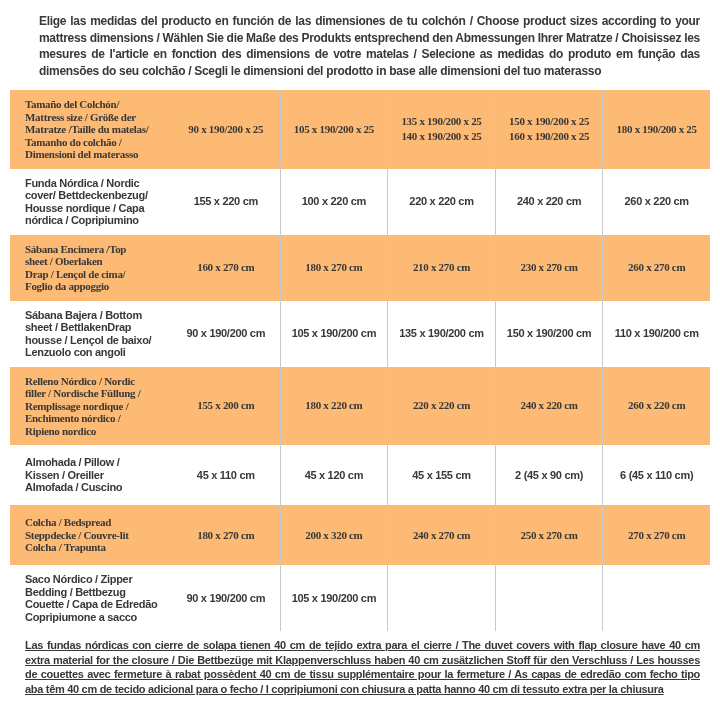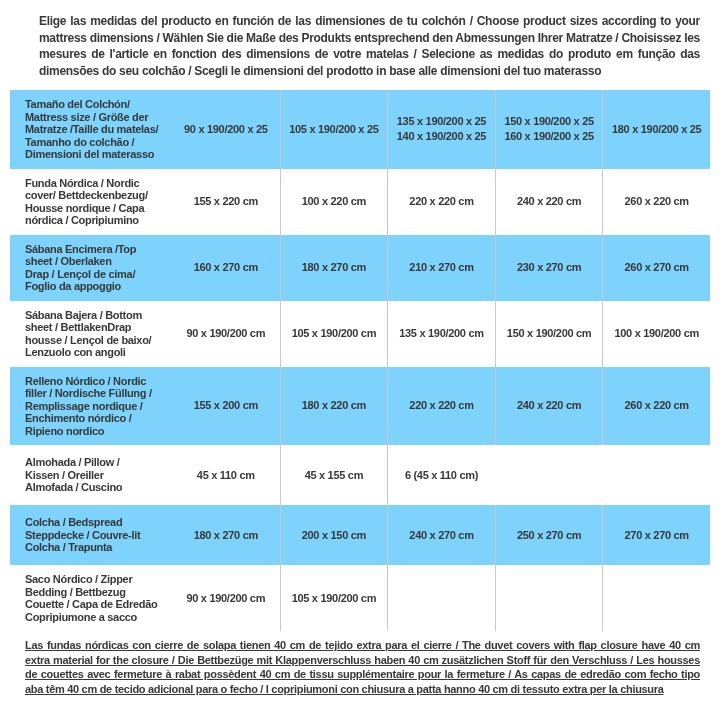"Tamaño del Colchón/" .t-row.alt { background: #7dd3fc -> #fdba74; font-family: none -> Liberation Serif, serif }
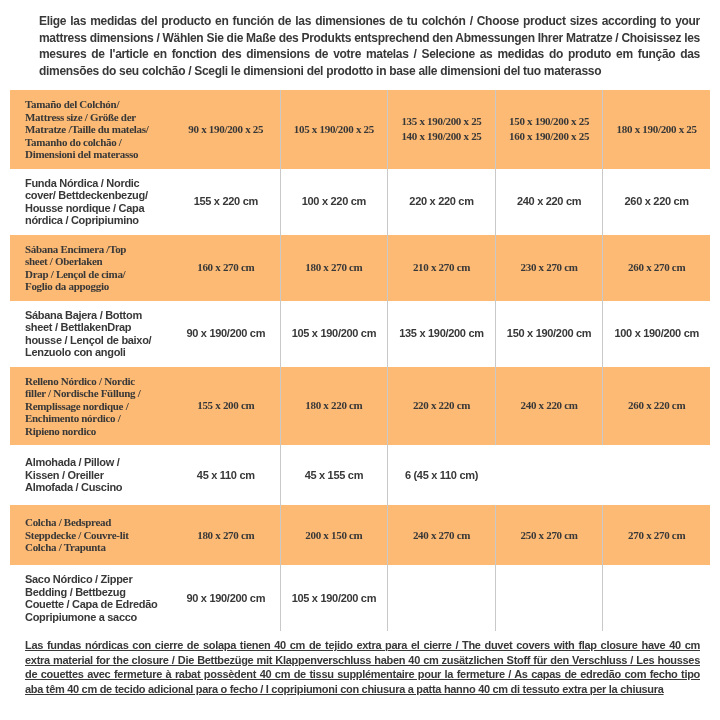"100 x 190/200 cm" div.t-cell { text: 100 -> 110 }
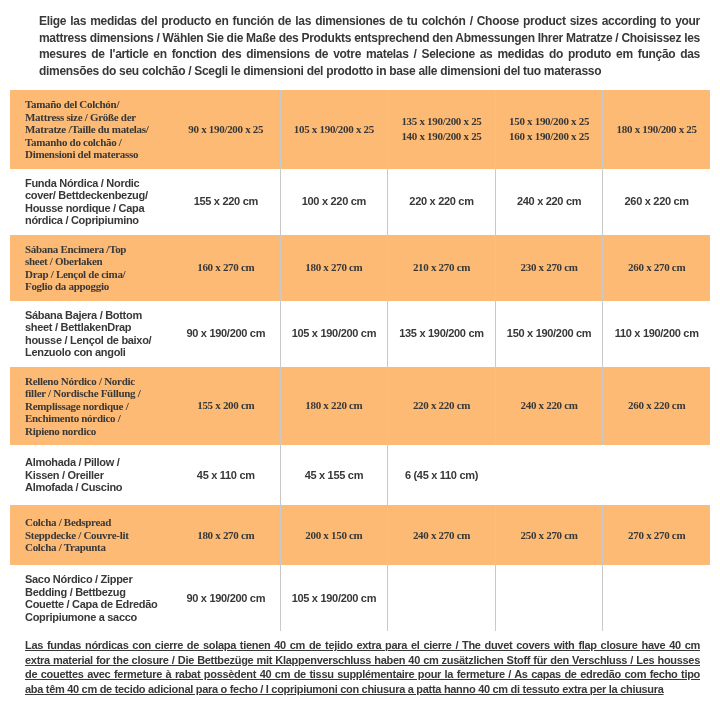"45 x 120 cm" div.t-cell { html: none -> <div>45 x 120 cm</div> }
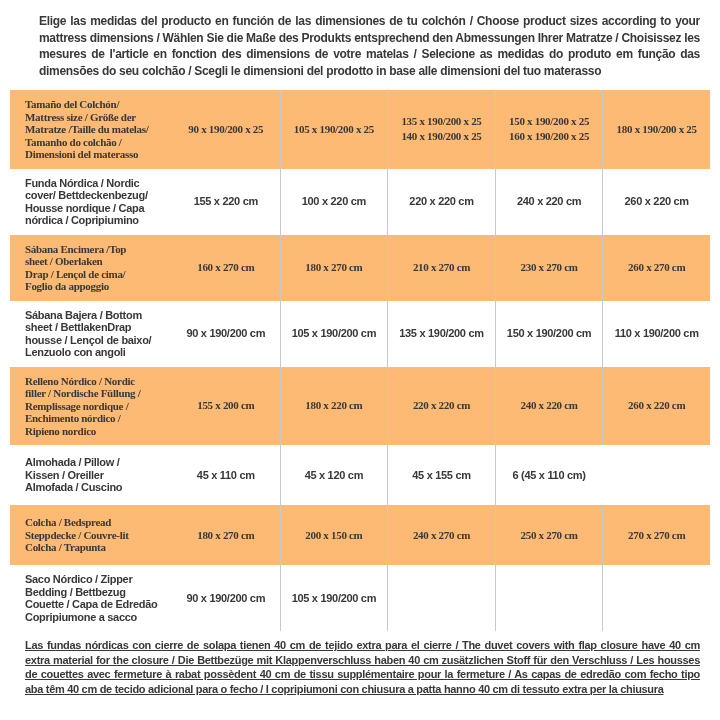"2 (45 x 90 cm)" div.t-cell { html: none -> <div>2 (45 x 90 cm)</div> }
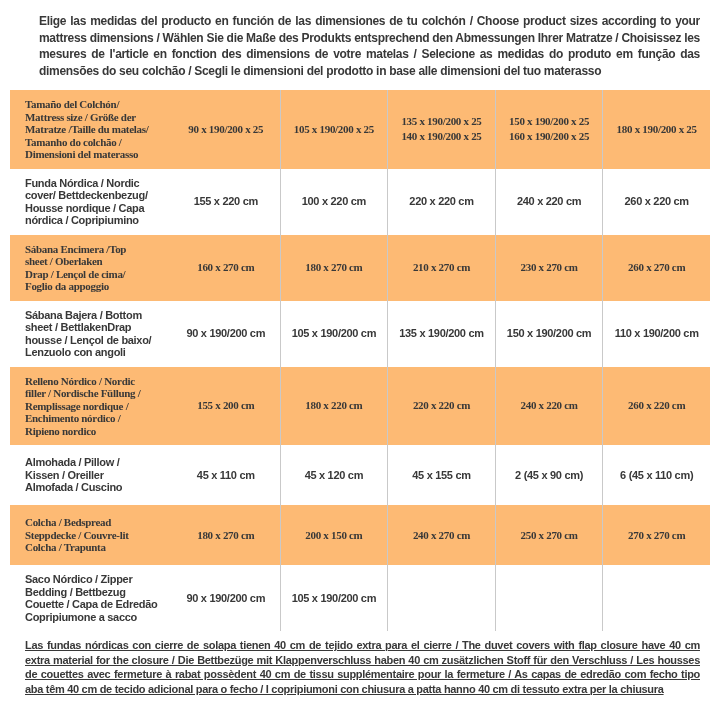"200 x 150 cm" div.t-cell { text: 150 -> 320 }
